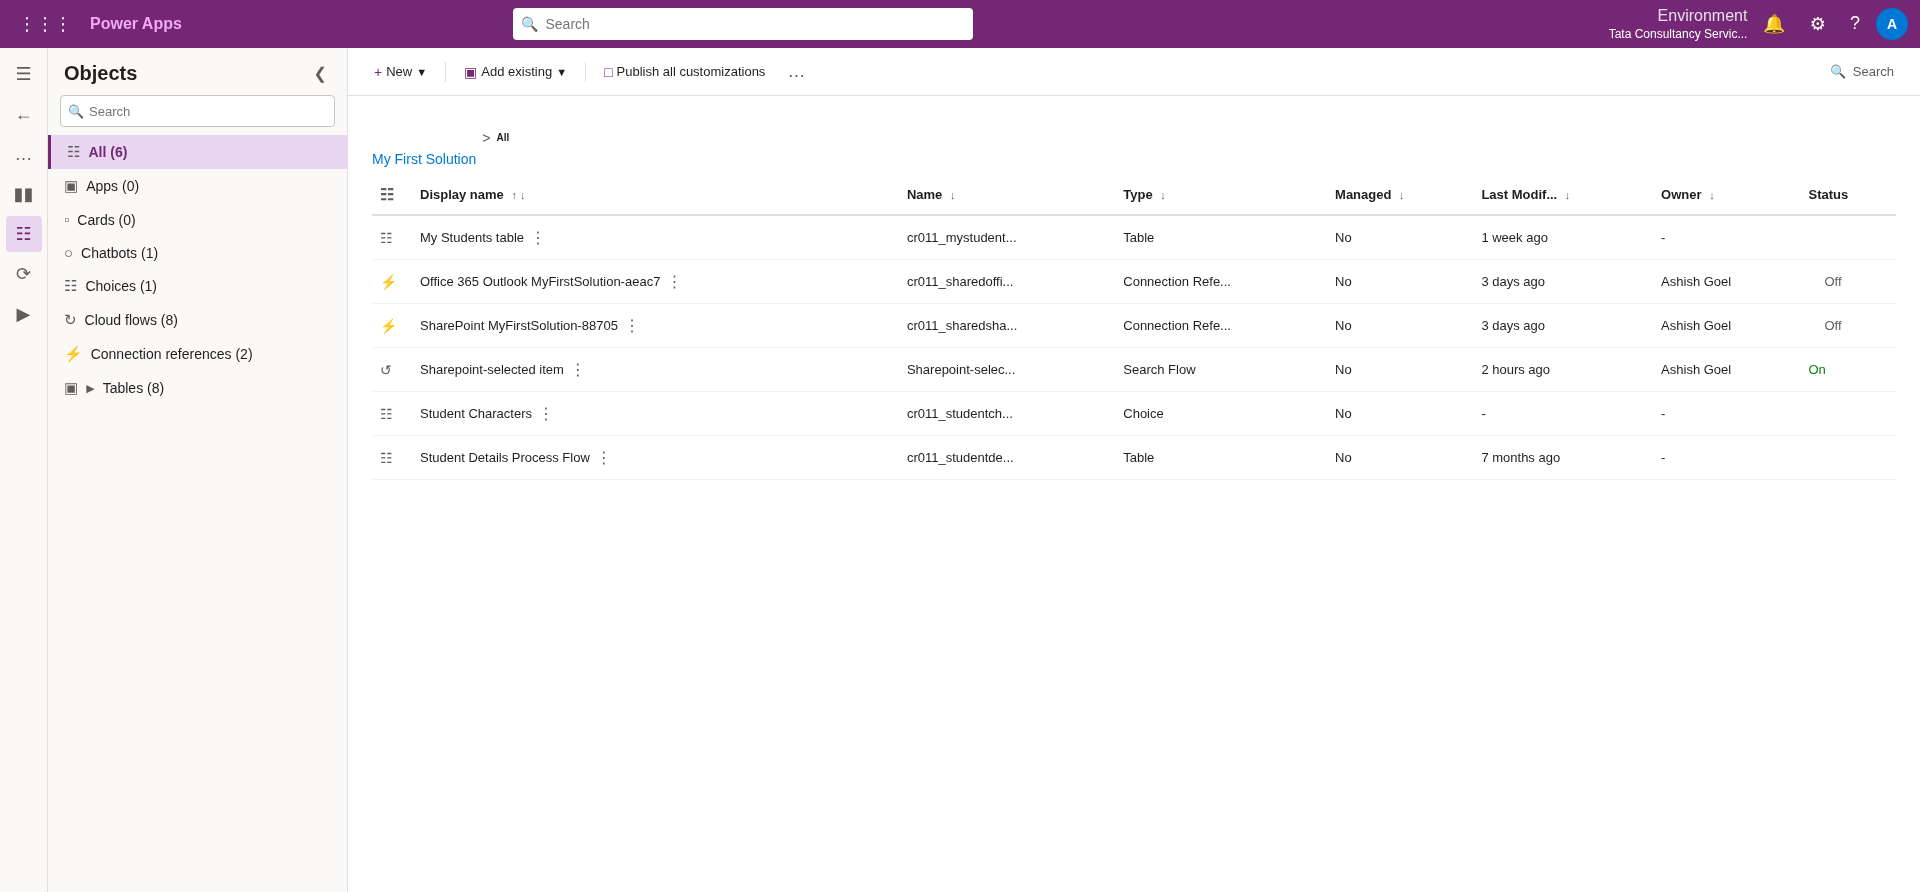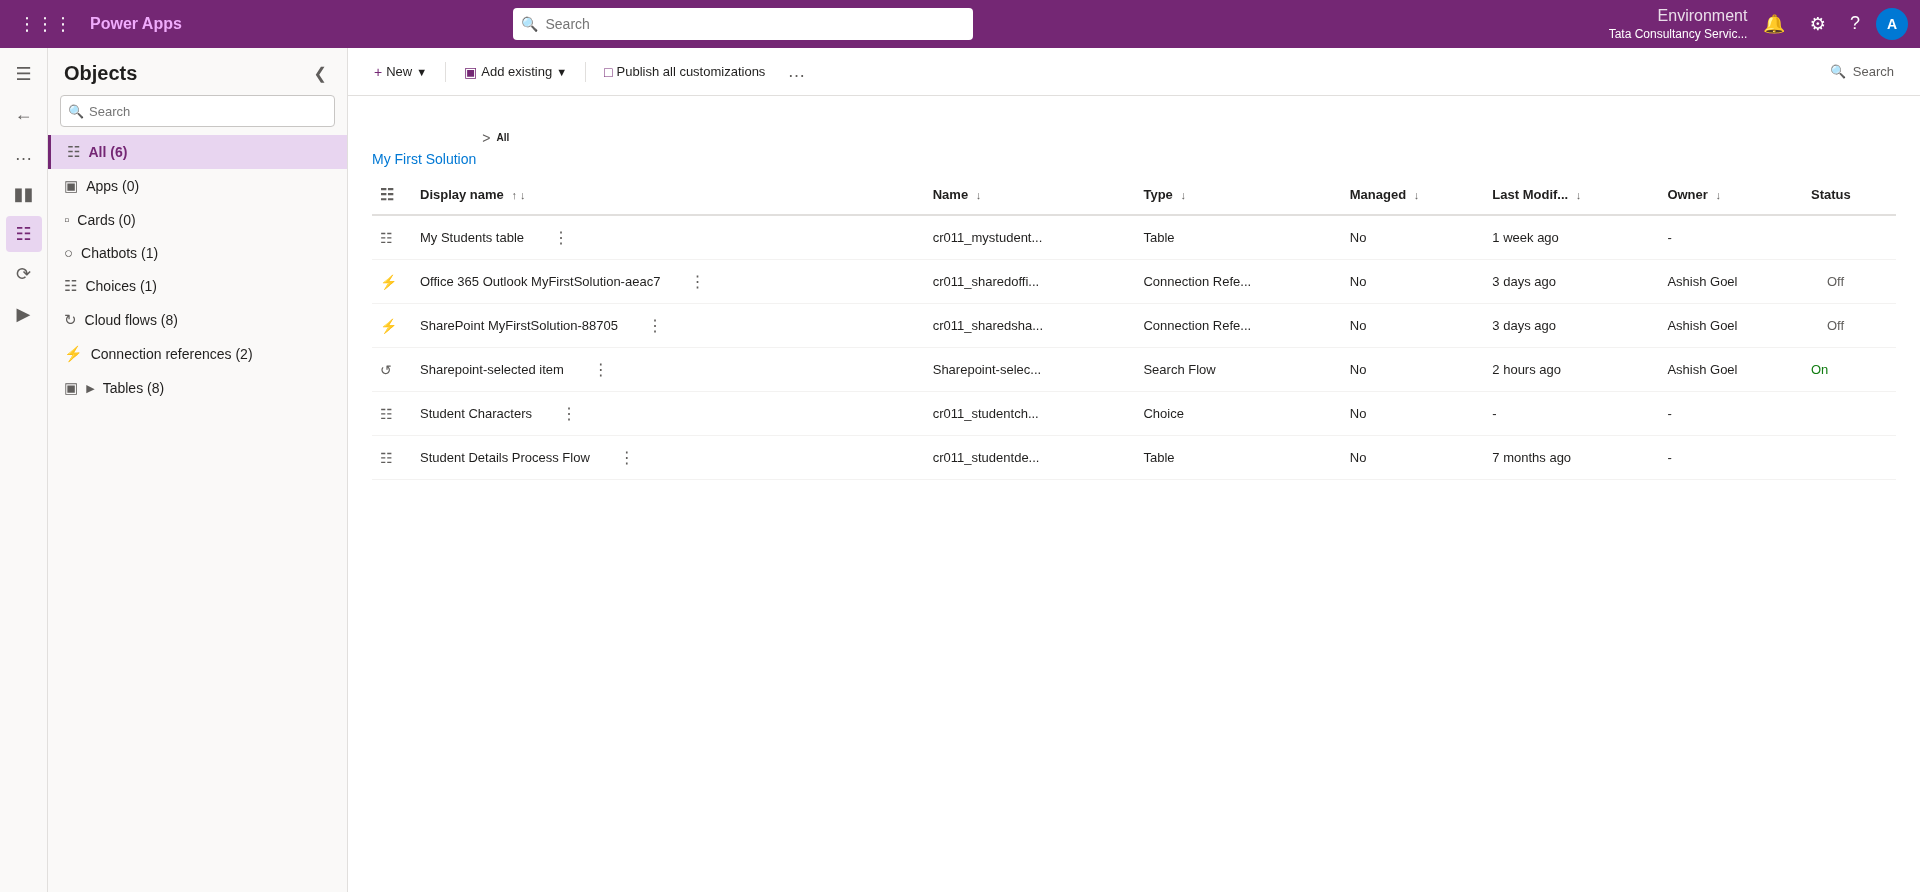"My Students table" .display-name-cell { gap: 23px -> 0 }
